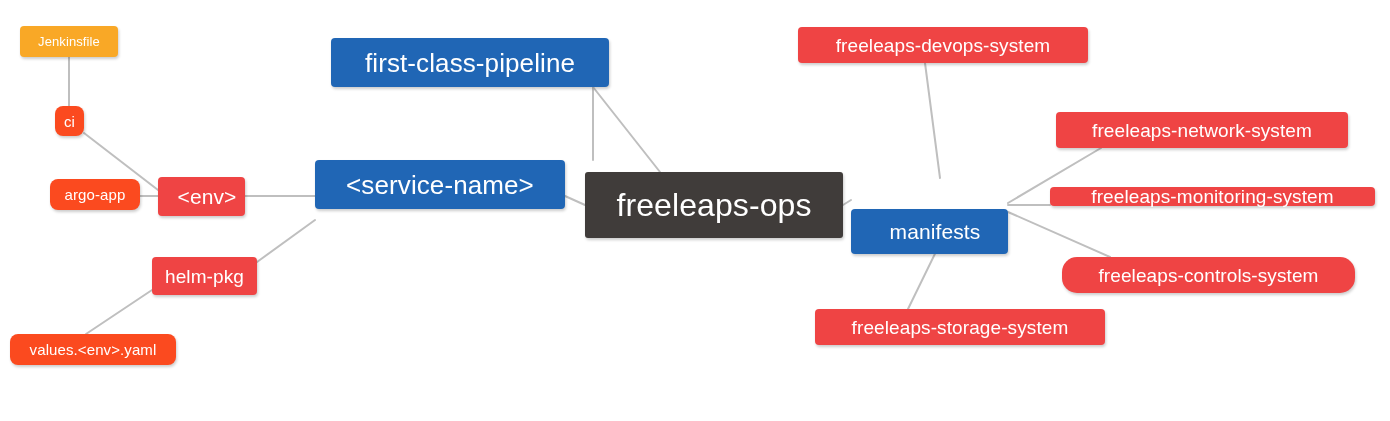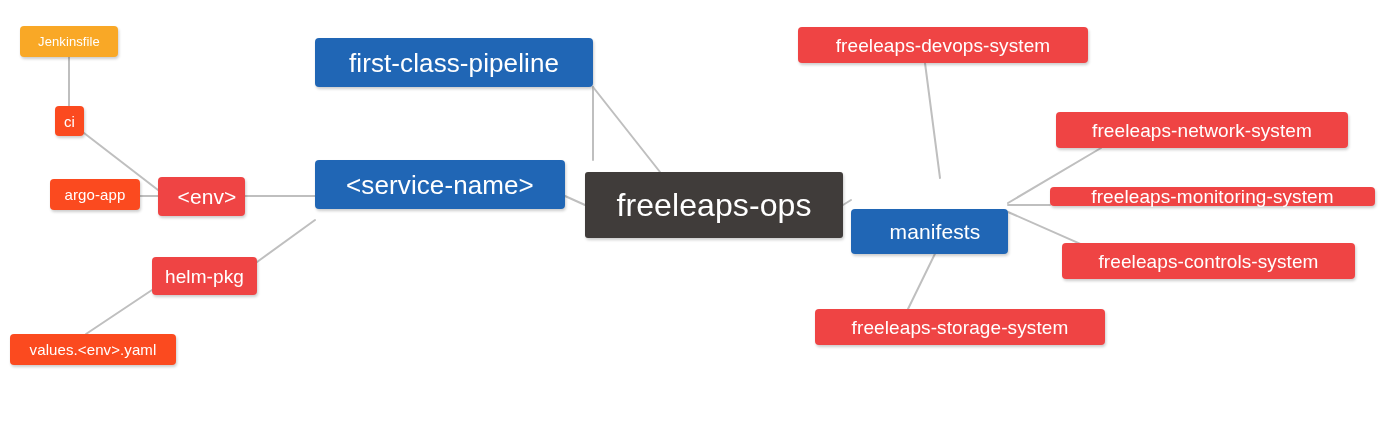"first-class-pipeline" div.node { left: 315px -> 331px }
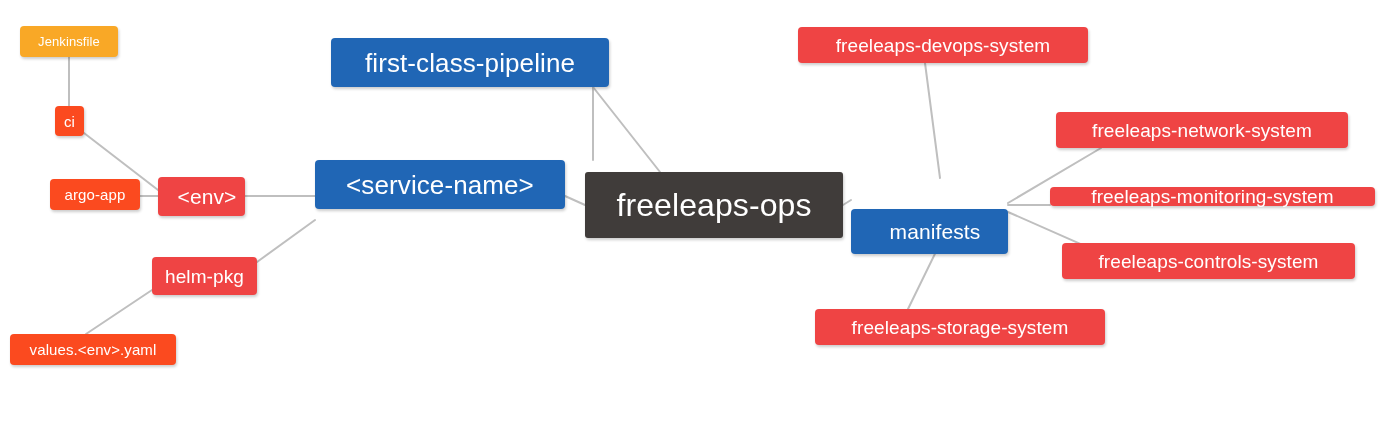"ci" .node.red { border-radius: none -> 8px }
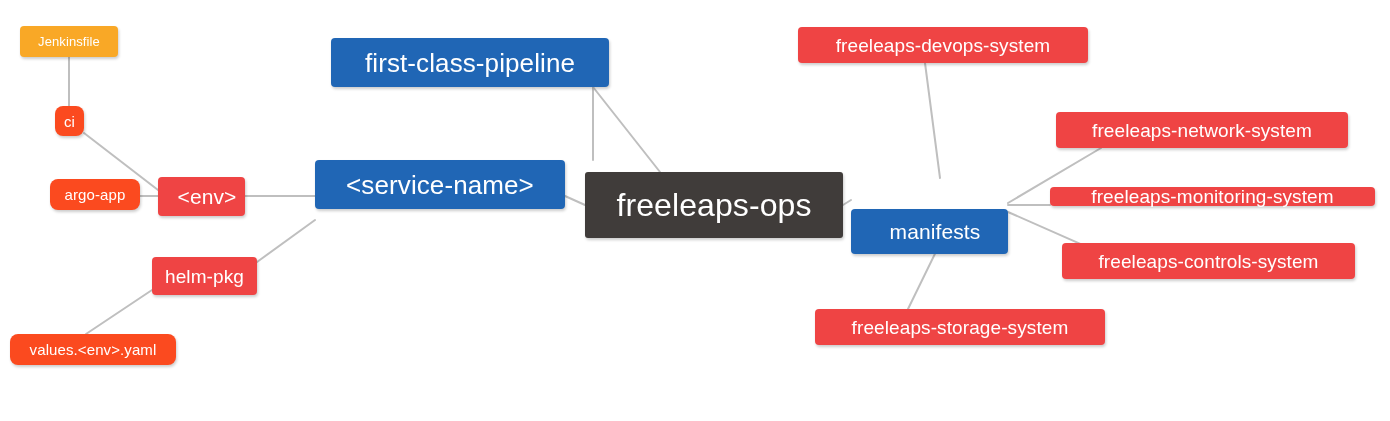"freeleaps-controls-system" div.node { border-radius: none -> 15px; top: 243px -> 257px }
